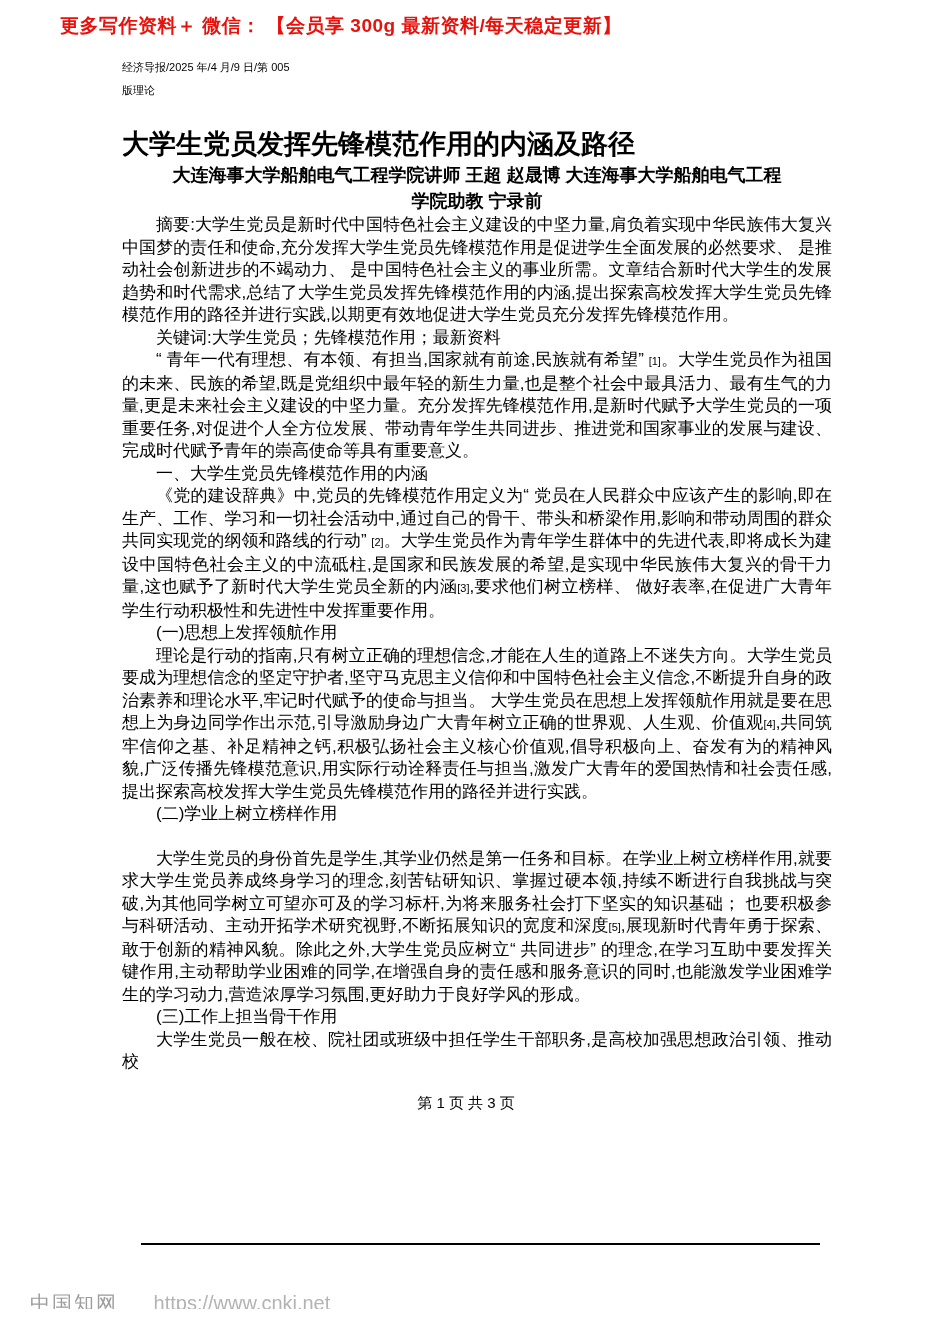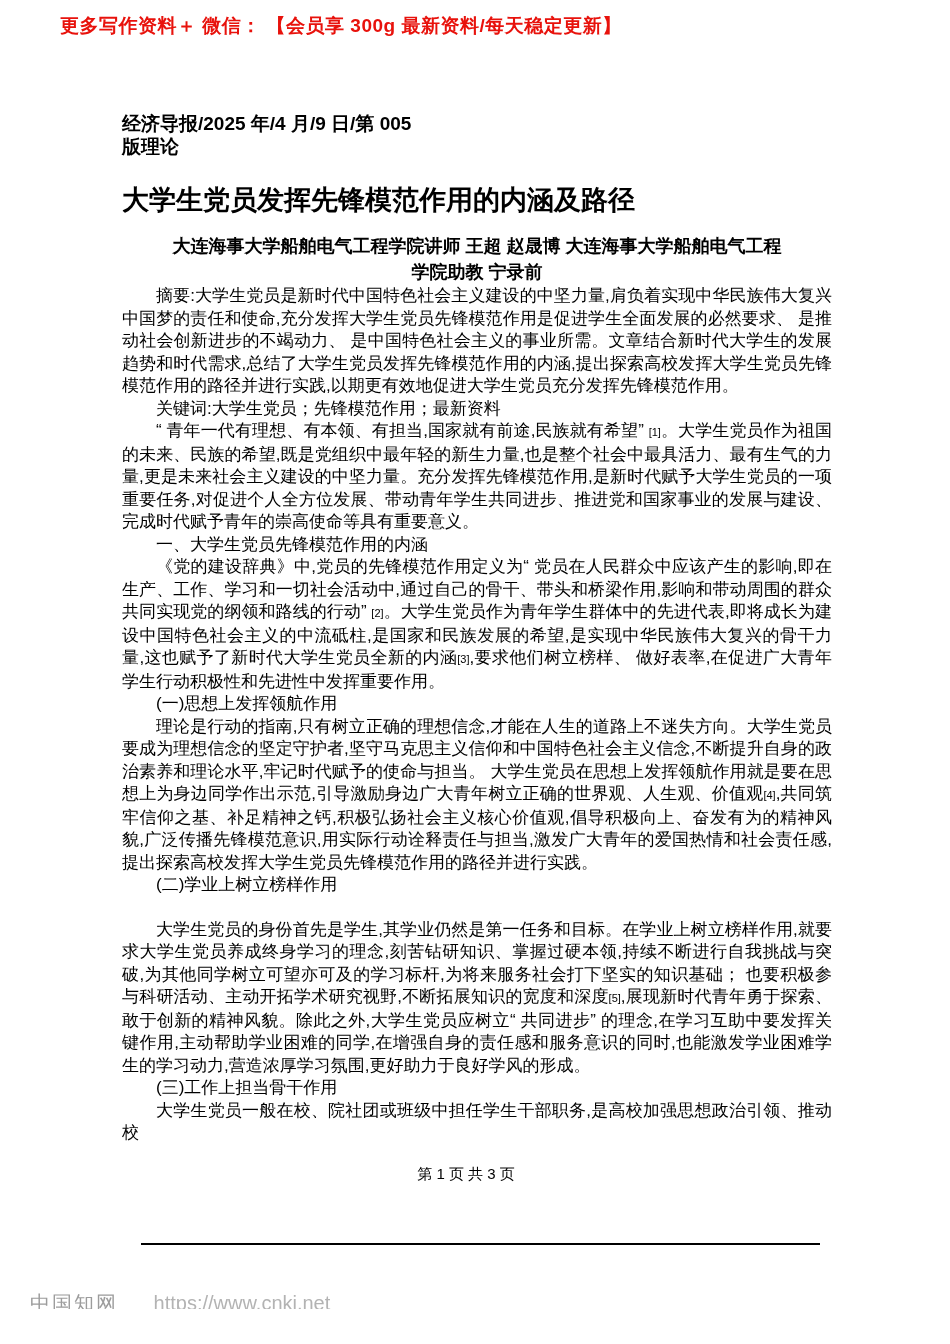"经济导报/2025 年/4 月/9 日/第 005" .source { font-size: 19px -> 11px; font-weight: 700 -> 400; margin-top: 112px -> 56px }
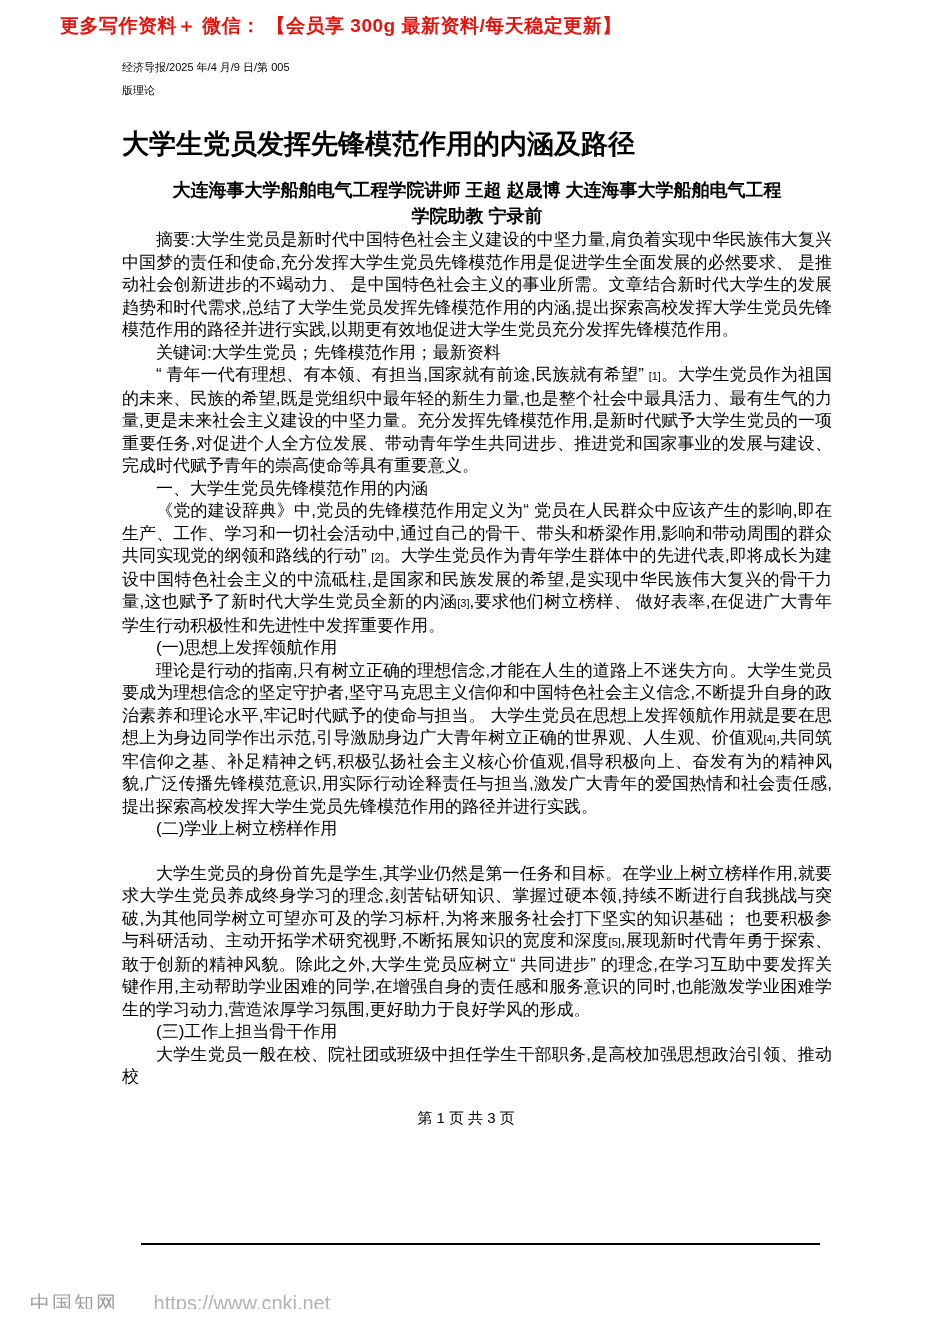"大连海事大学船舶电气工程学院讲师 王超 赵晟博 大连海事大学船舶电气工程" .authors { margin-top: 17px -> 2px }
